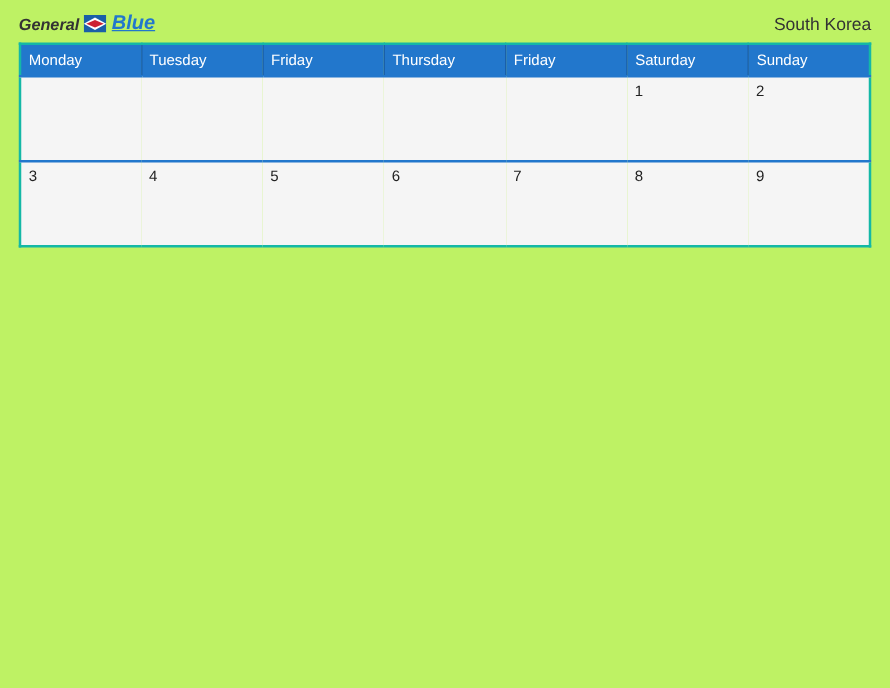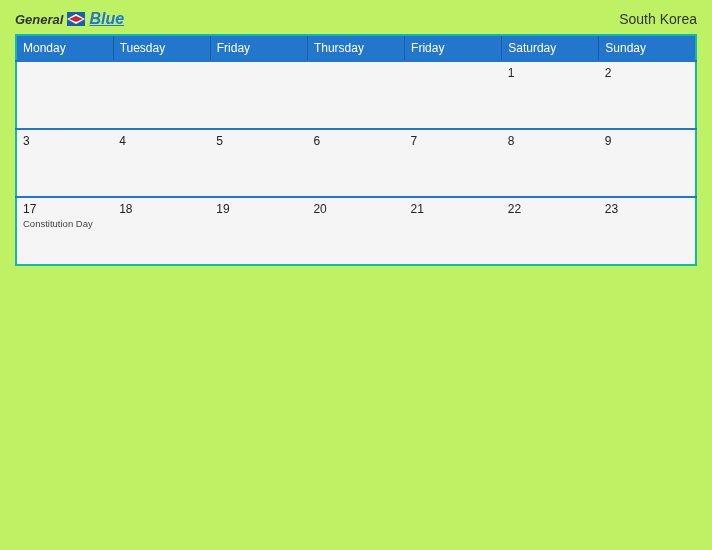"17" tr { html: <tr> <td> <span>17</span> <span>Constitution Day</span> </td> <td> <span>18</span> </td> <td> <span>19</span> </td> <td> <span>20</span> </td> <td> <span>21</span> </td> <td> <span>22</span> </td> <td> <span>23</span> </td> </tr> -> none }
